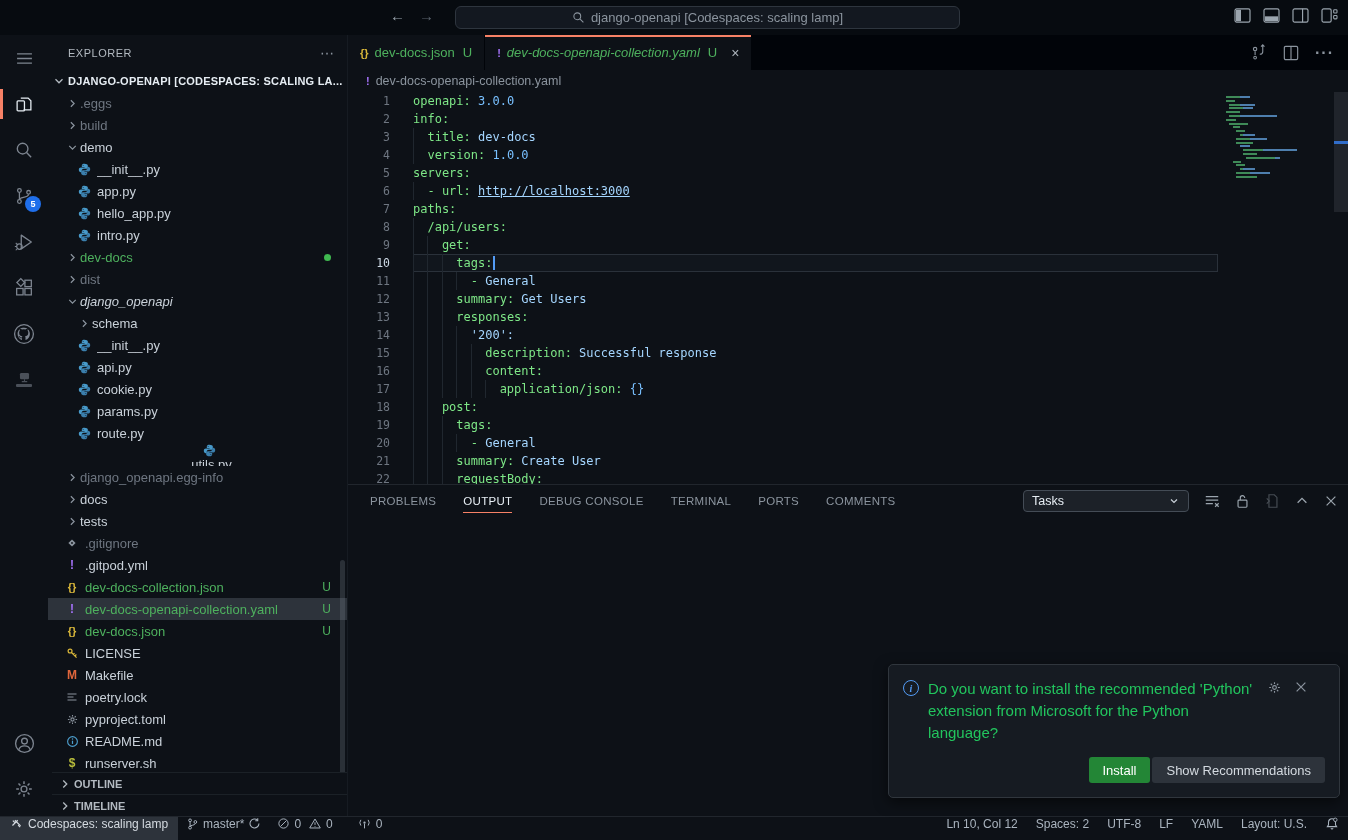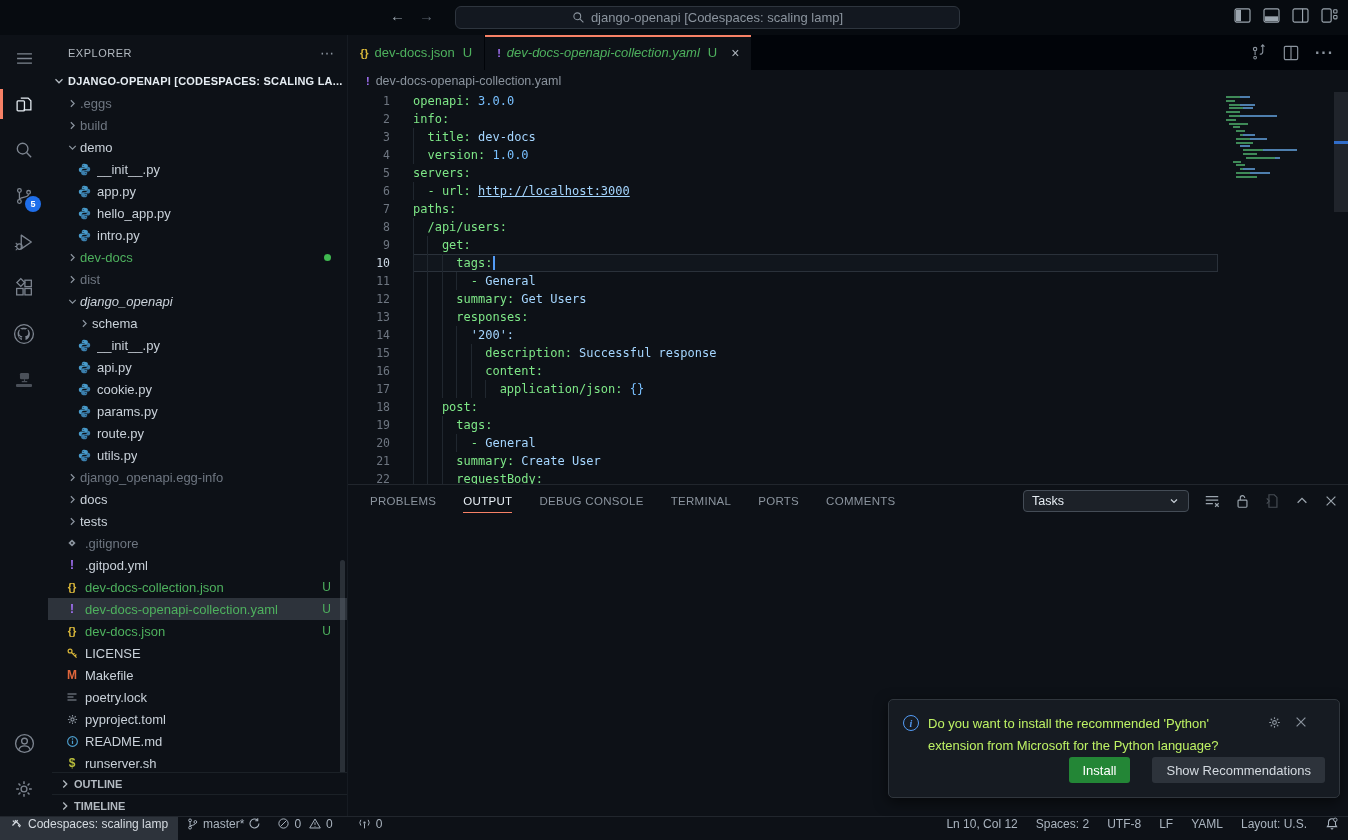"utils.py" div.trow { flex-direction: none -> column }
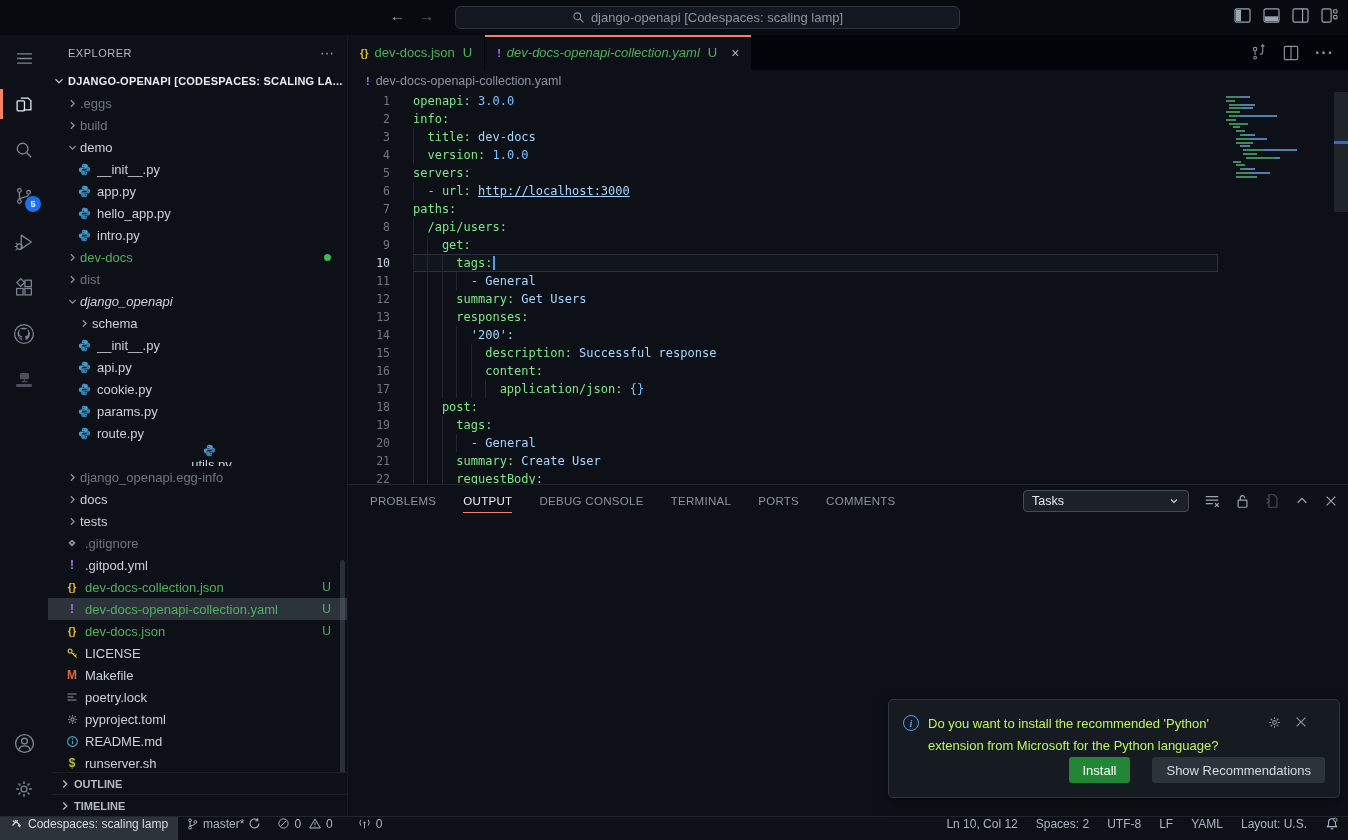"Do you want to install" .tmsg { color: #bef264 -> #22c55e; font-size: 13px -> 15px }
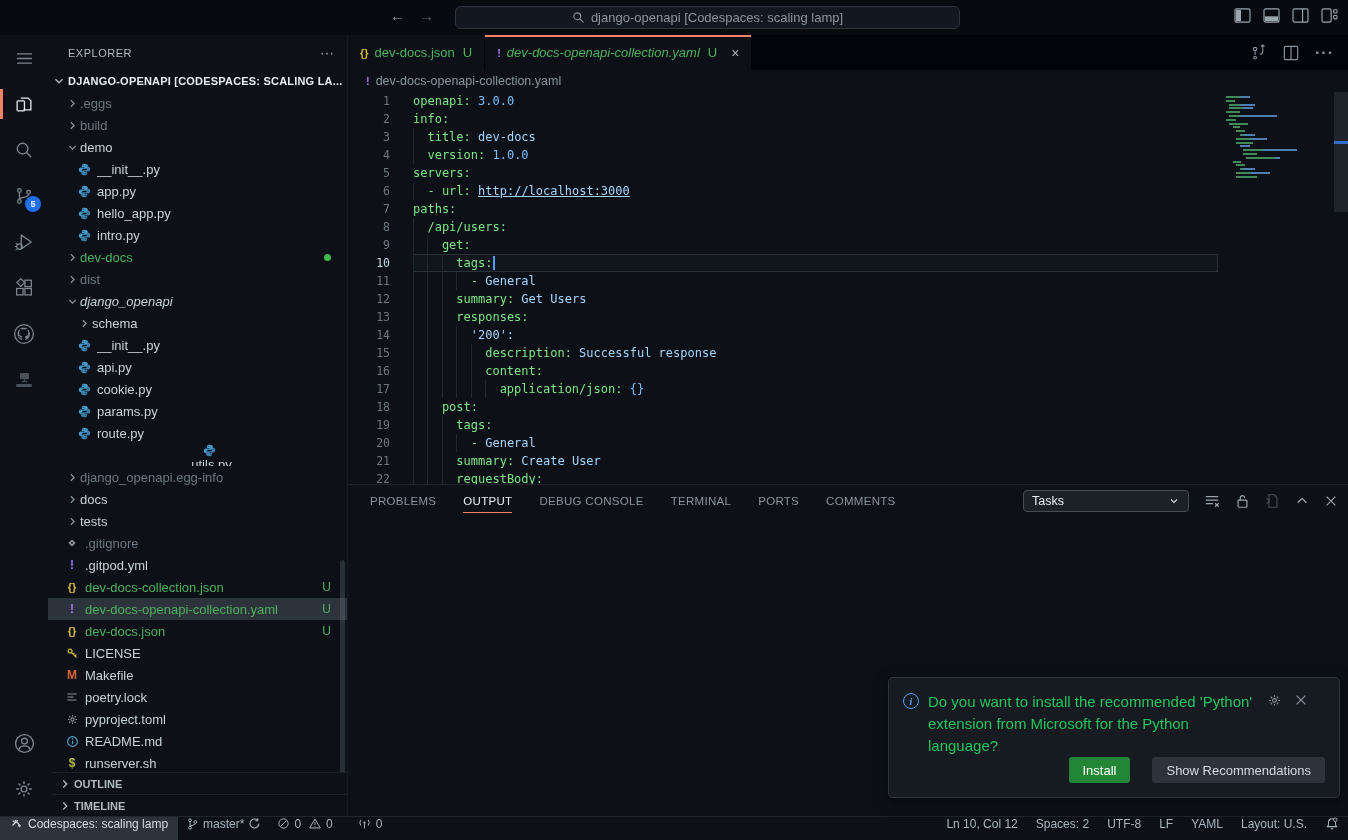"Install" .tbtns { gap: 22px -> 2px; margin-top: none -> 13px }
